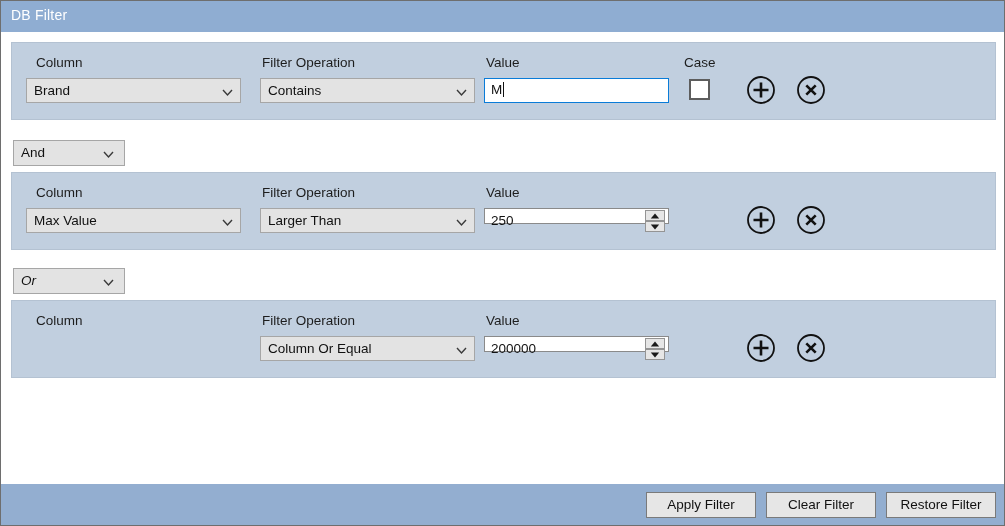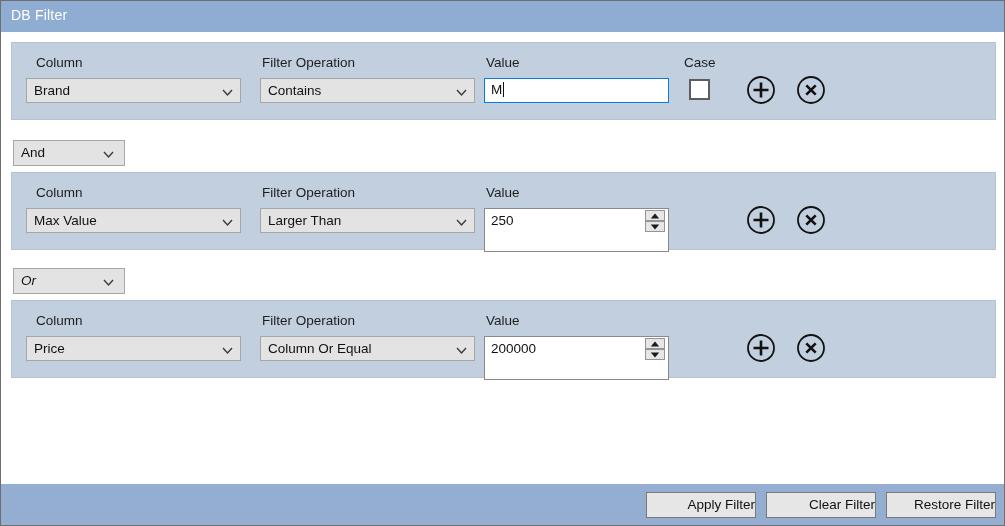"250" .spinner { height: 44px -> 16px }
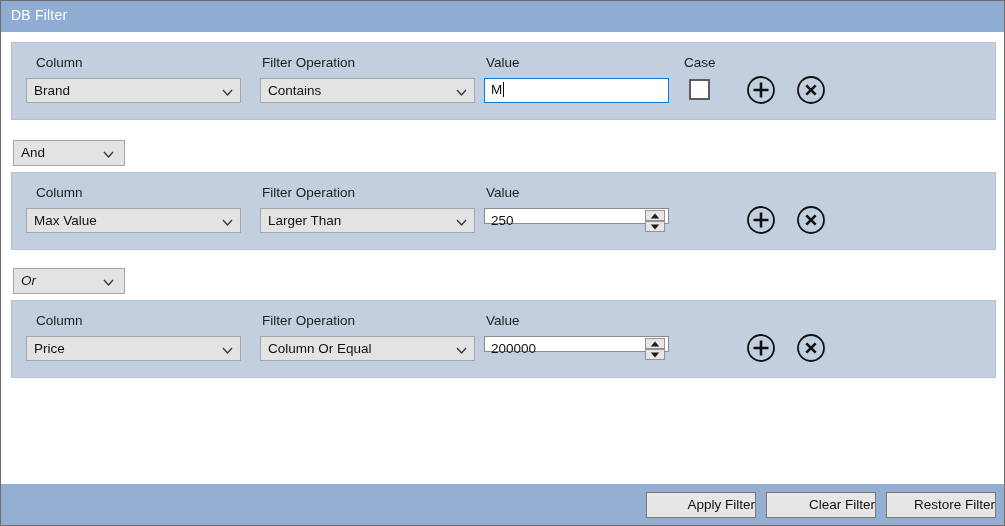"Price" div.combo { html: <div> <span>Price</span> <span> <svg> <path></path> </svg> </span> </div> -> none }
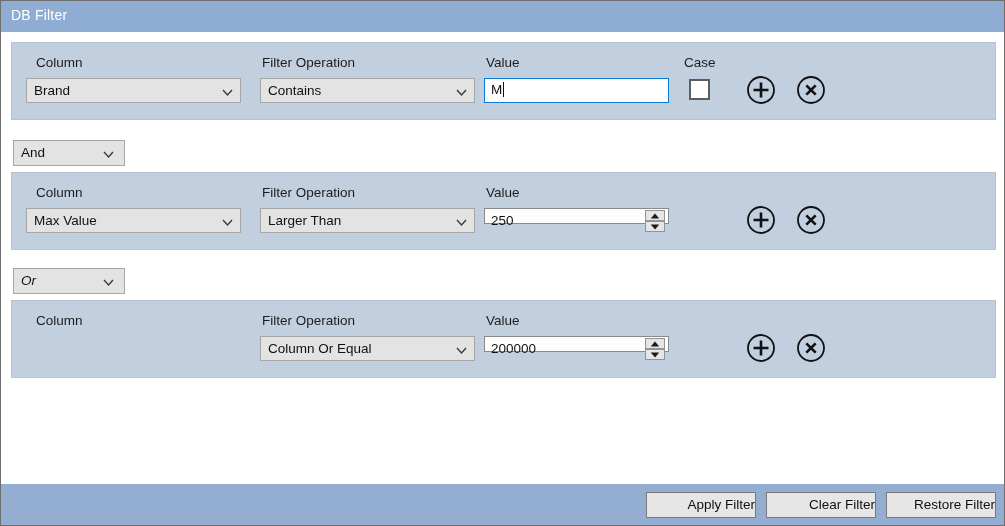"Apply Filter" .footer-btn { text-align: right -> center }
